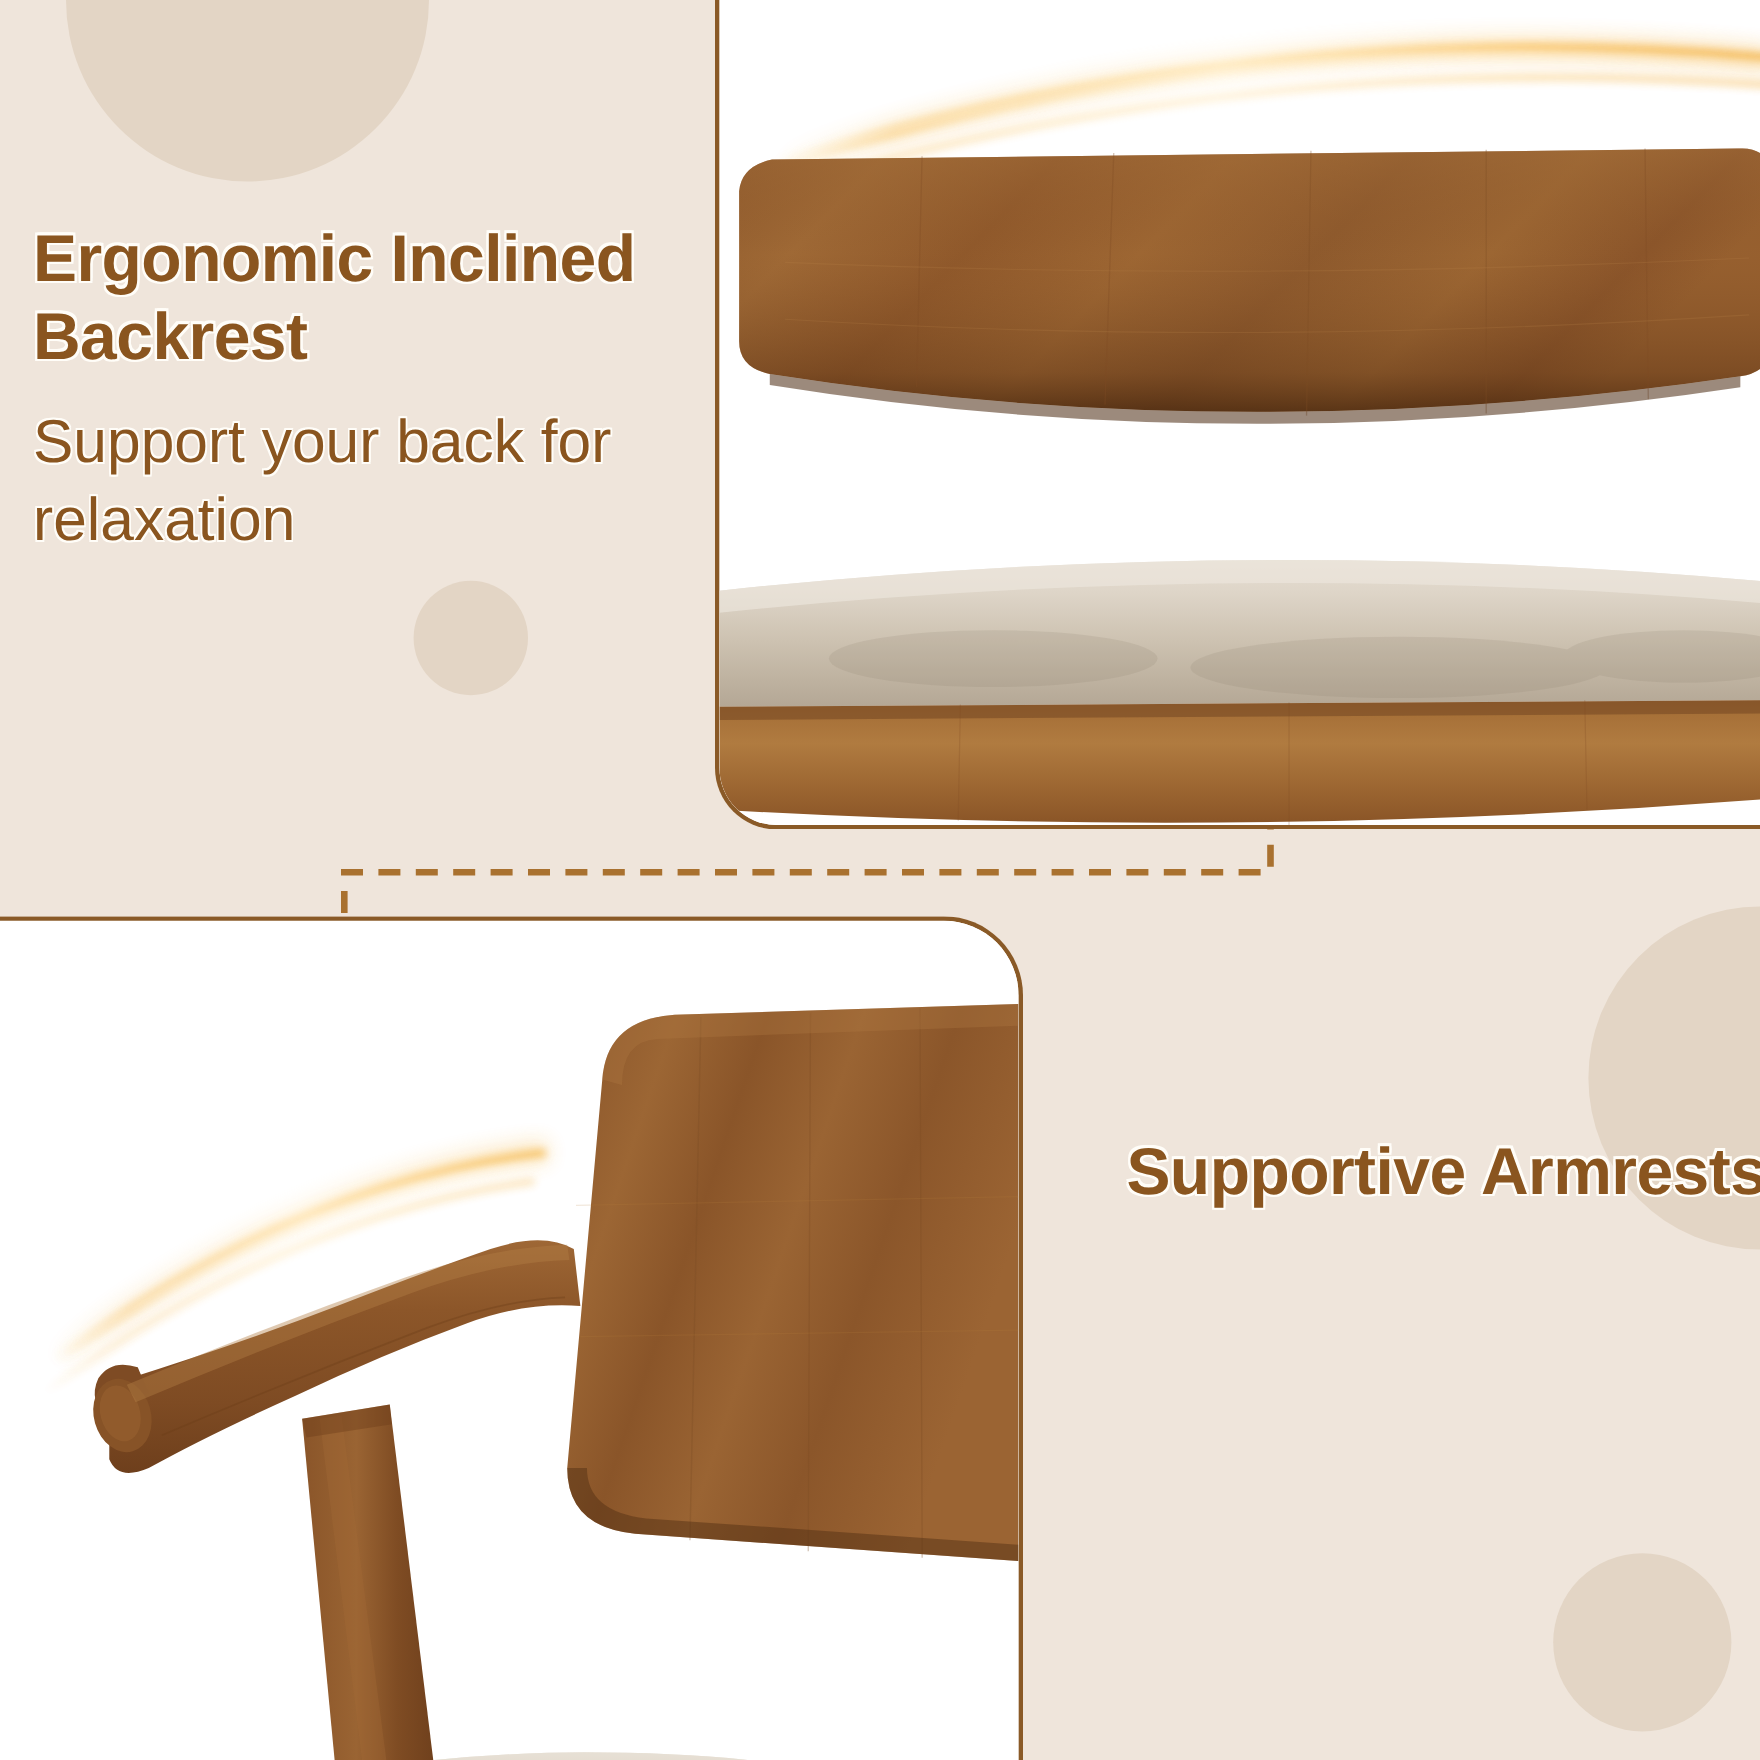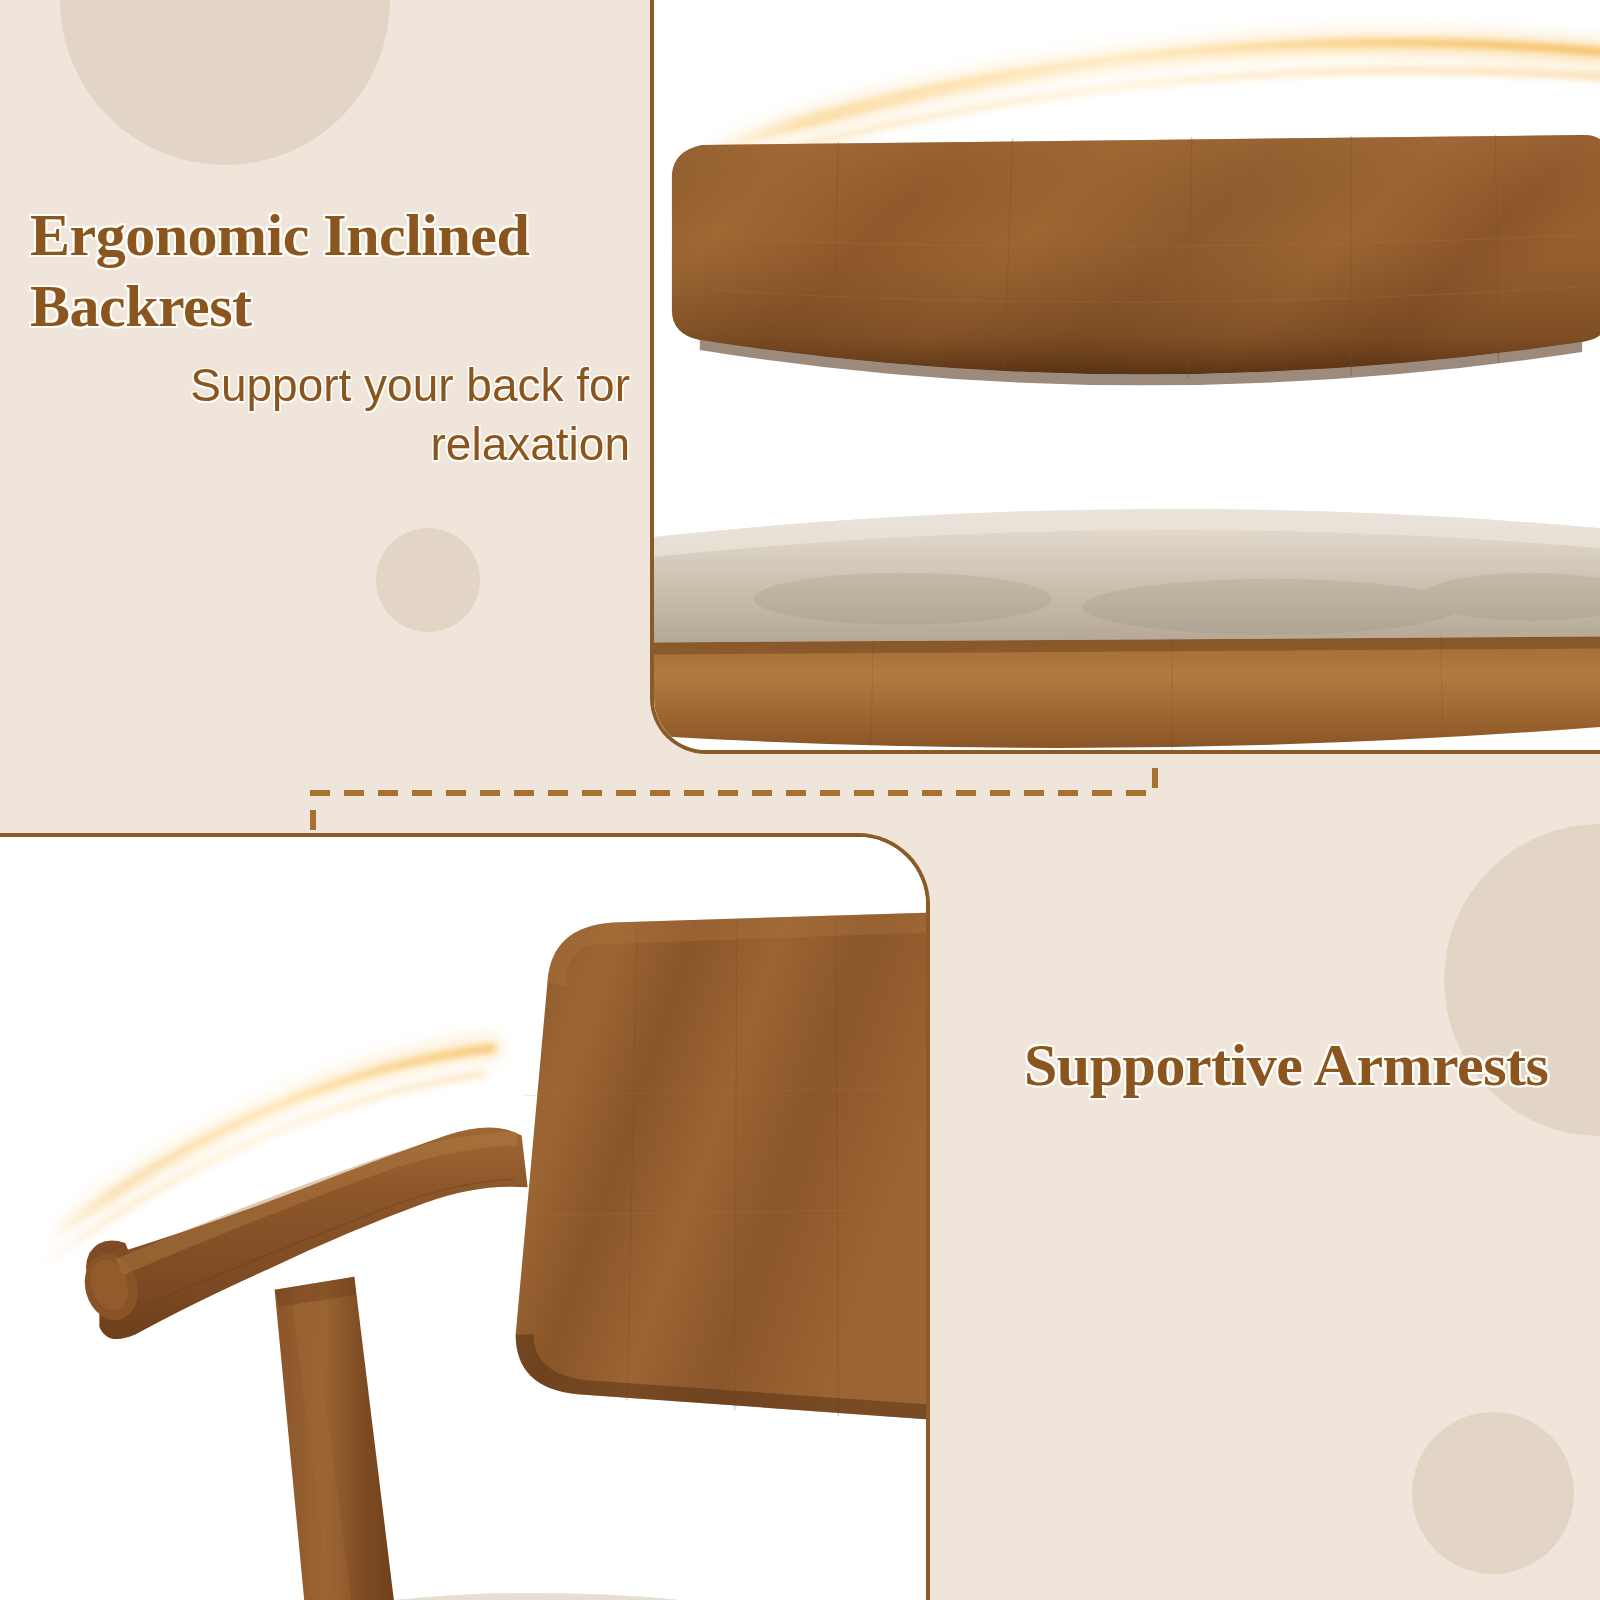"Ergonomic Inclined Backrest" .feature-title { font-family: Liberation Serif, serif -> Liberation Sans, sans-serif }
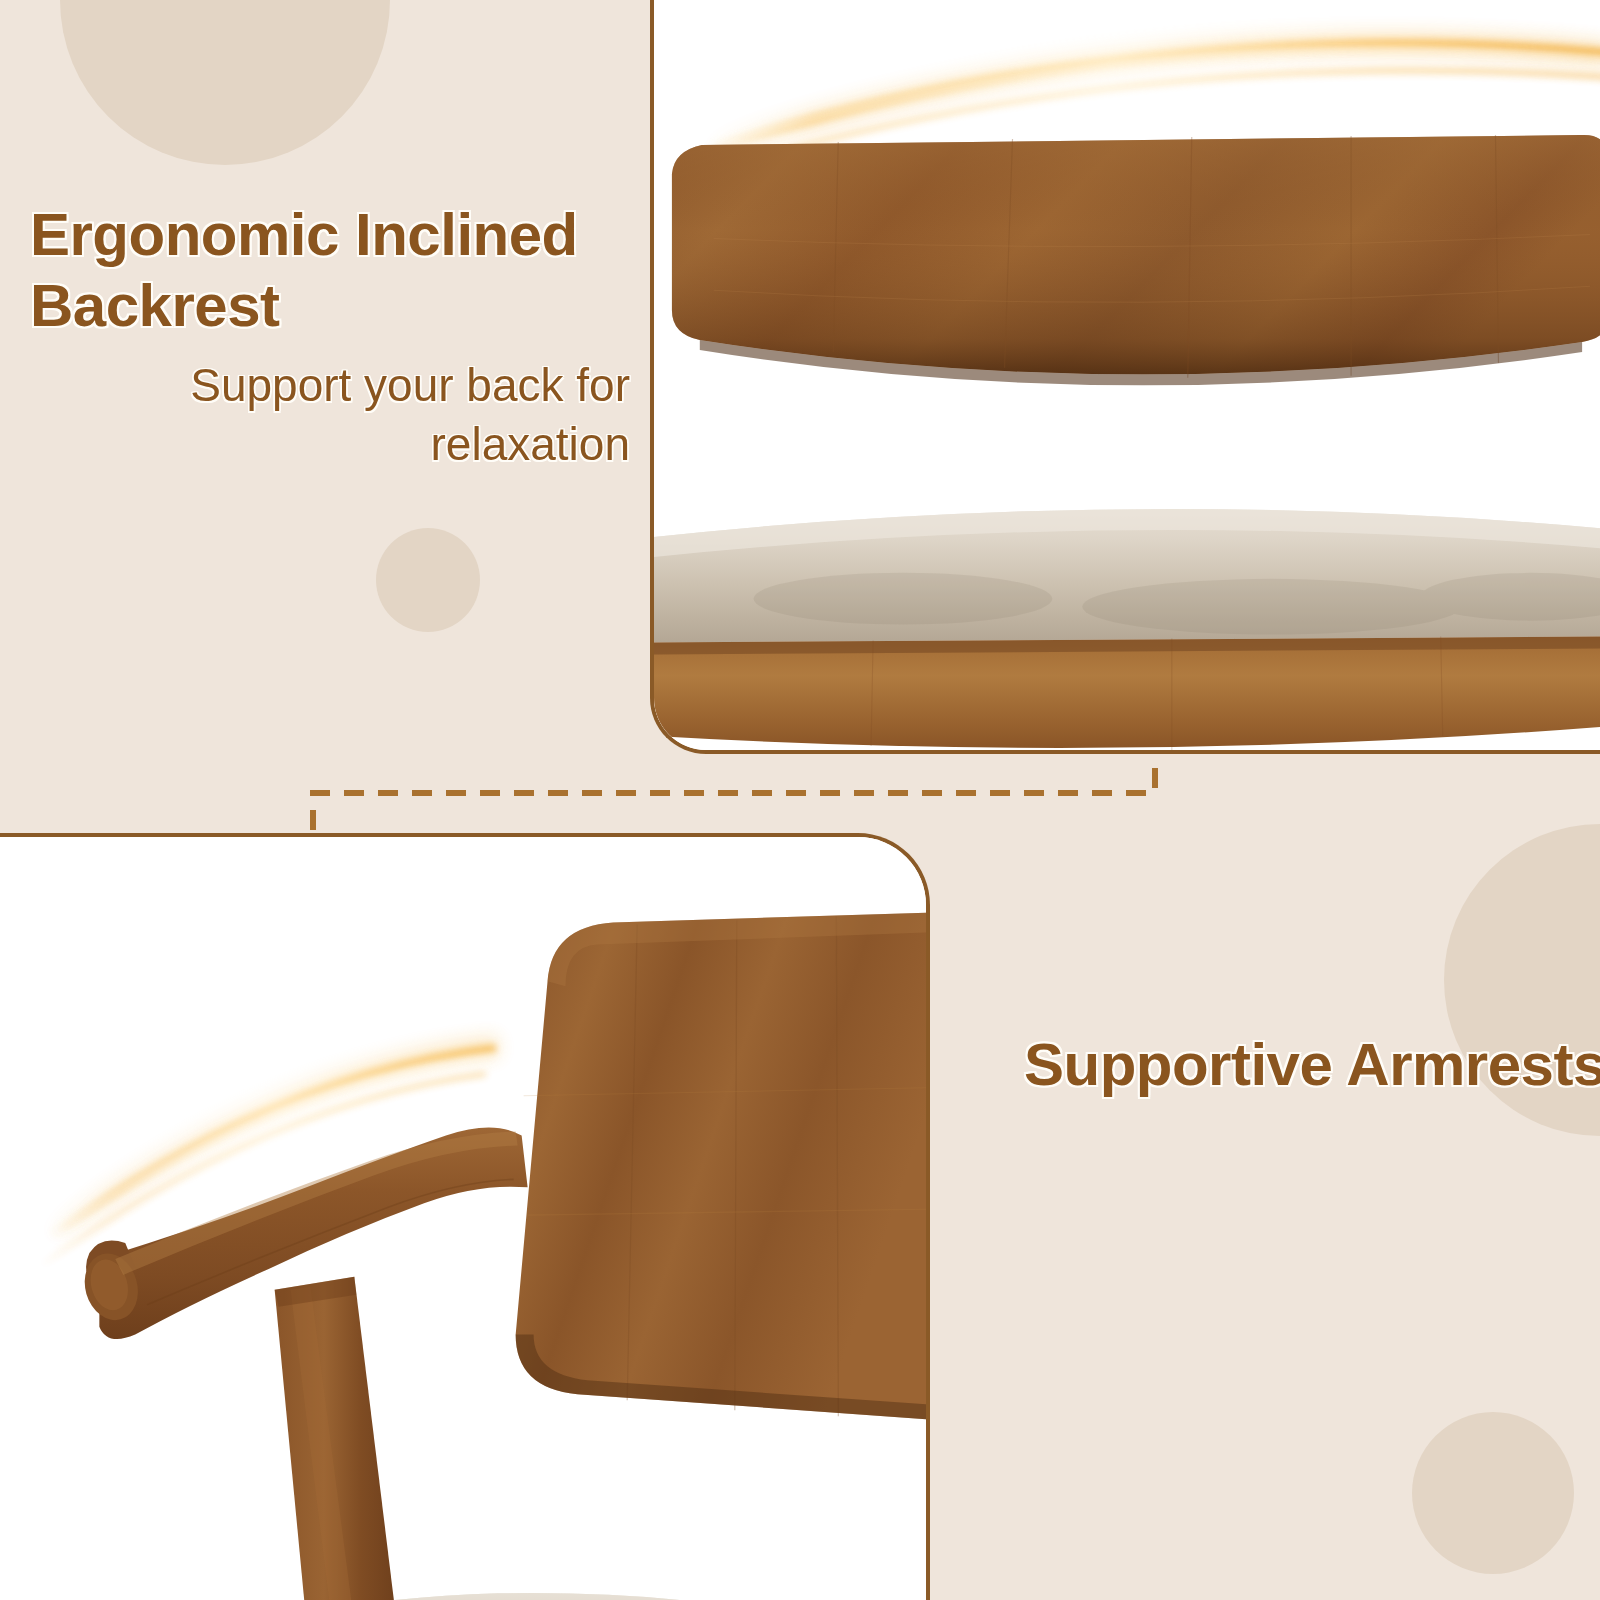"Support your back for relaxation" .feature-subtitle { font-size: 46px -> 55px; margin: 14px 0 0 0 -> 24px 0 0 0; text-align: right -> none }
